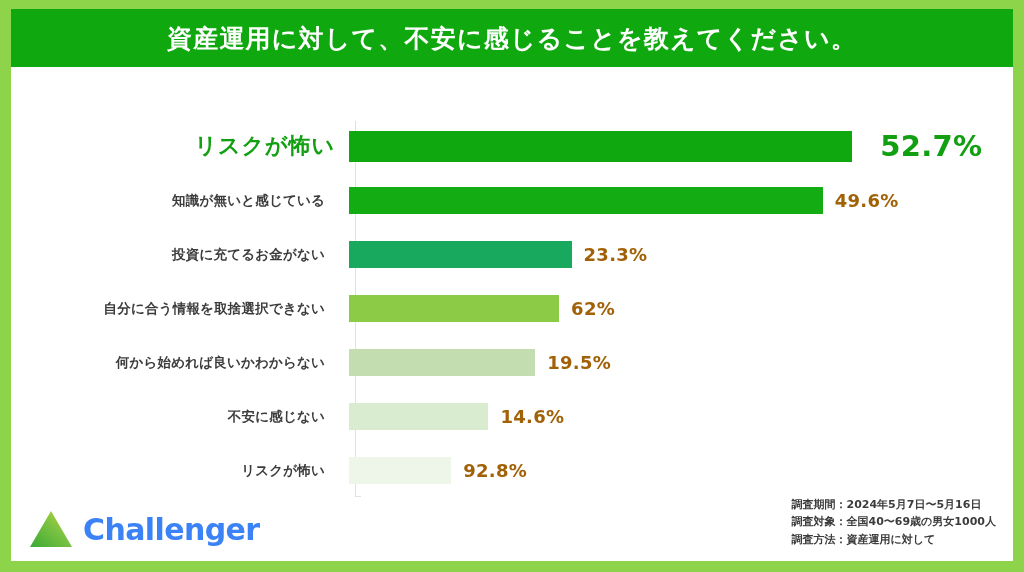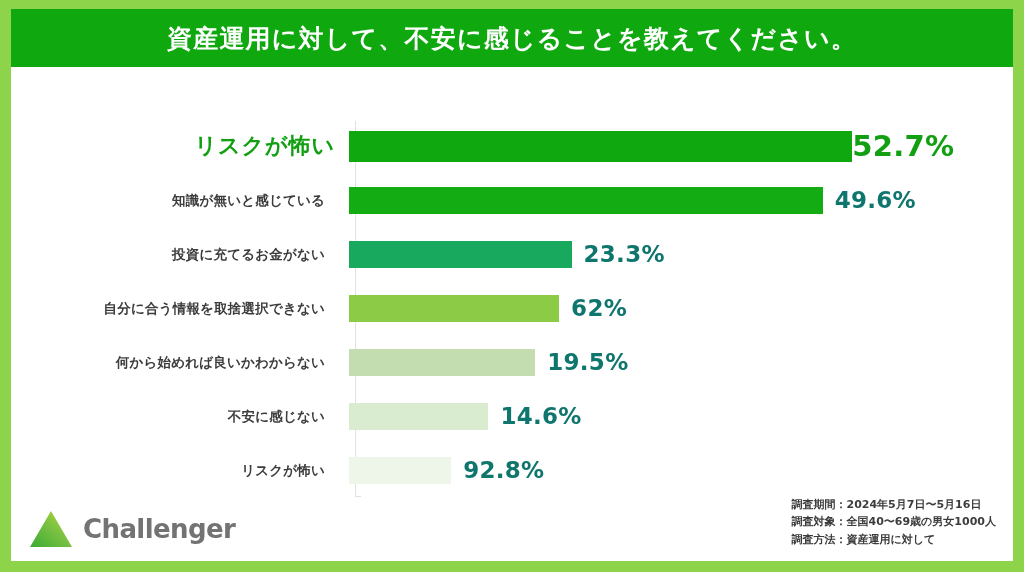"52.7%" .row.highlight .bar-value { margin-left: 0 -> 28px }
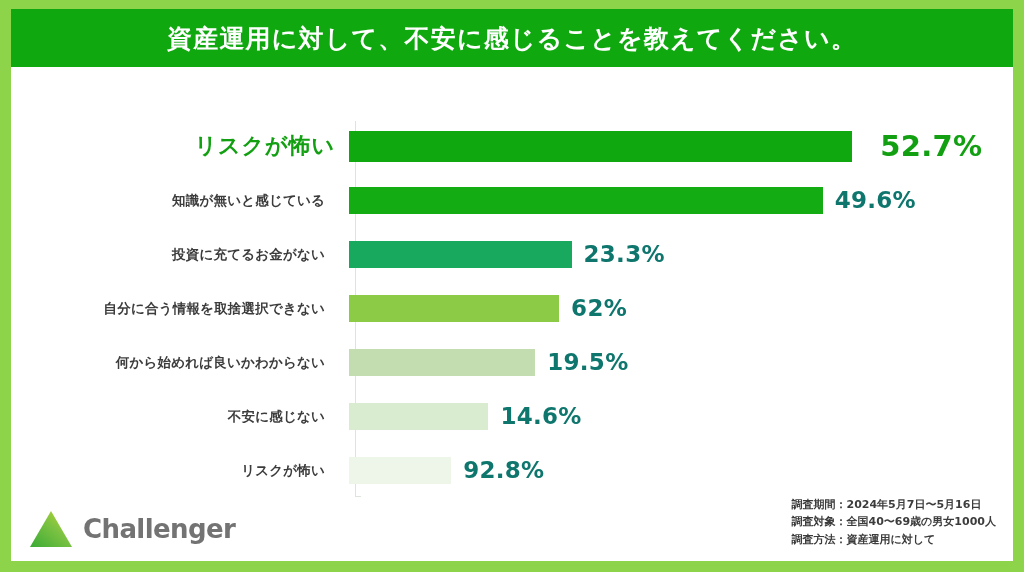"49.6%" .bar-value { color: #0f766e -> #a16207; font-size: 23px -> 18px }
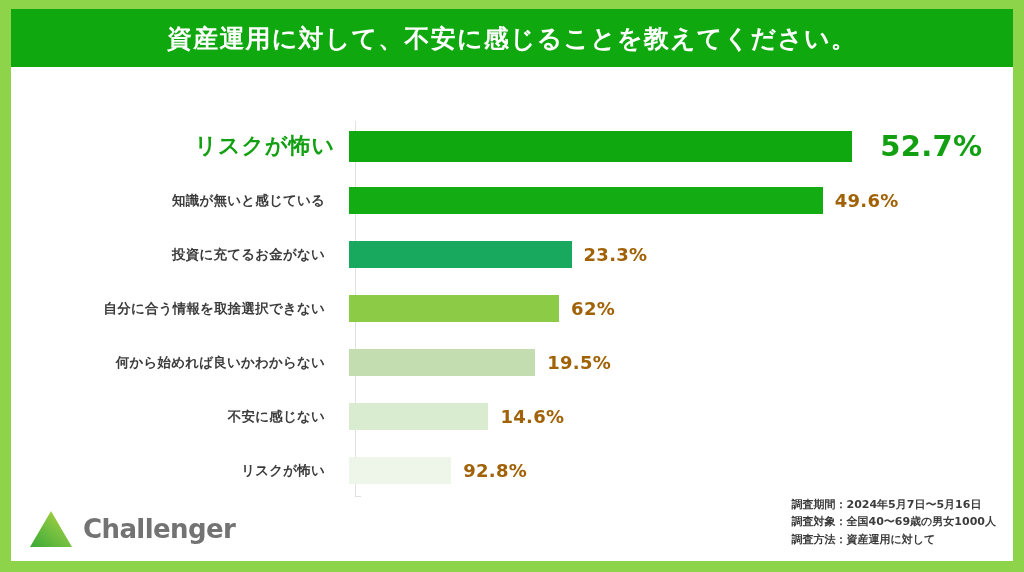"Challenger" #logo-text { color: #737373 -> #3b82f6; font-size: 26px -> 30px }
